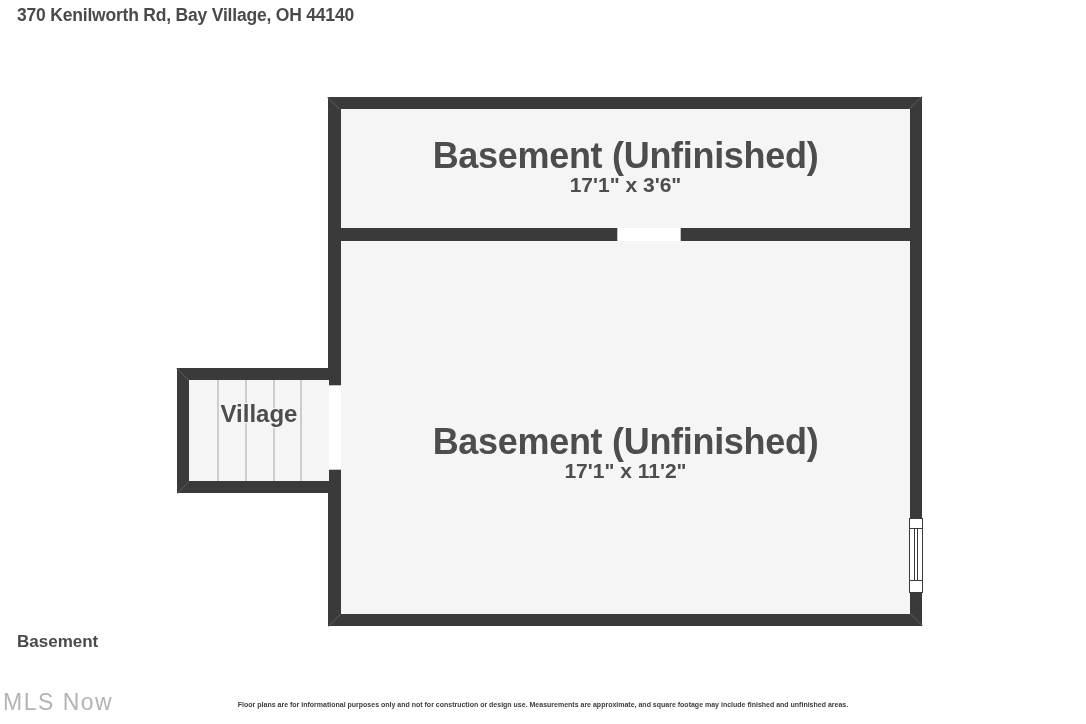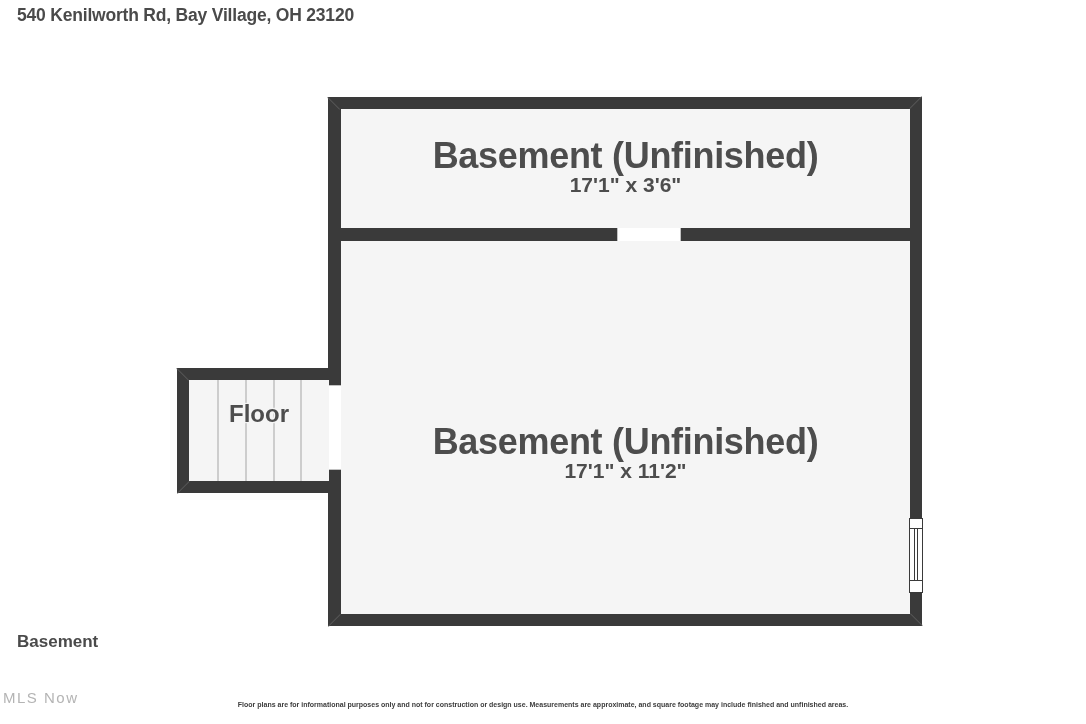"540 Kenilworth Rd, Bay Village," div.abs { text: 540 Kenilworth Rd, Bay Village, OH 23120 -> 370 Kenilworth Rd, Bay Village, OH 44140 }
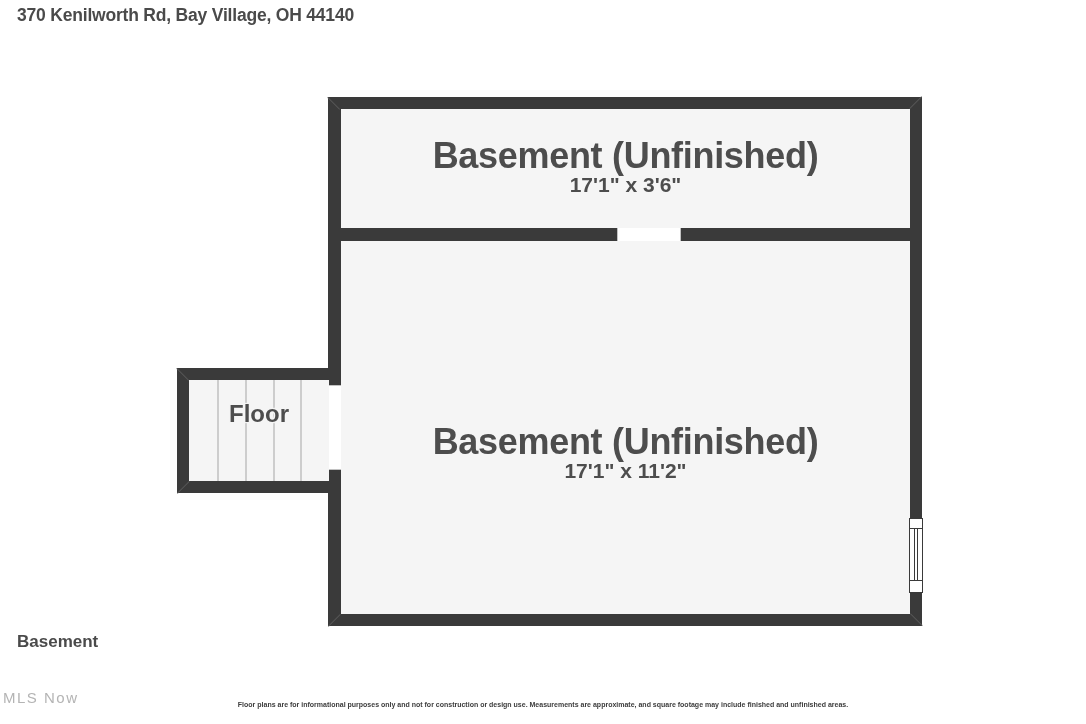"Floor" div.stairs-line { text: Floor -> Village }
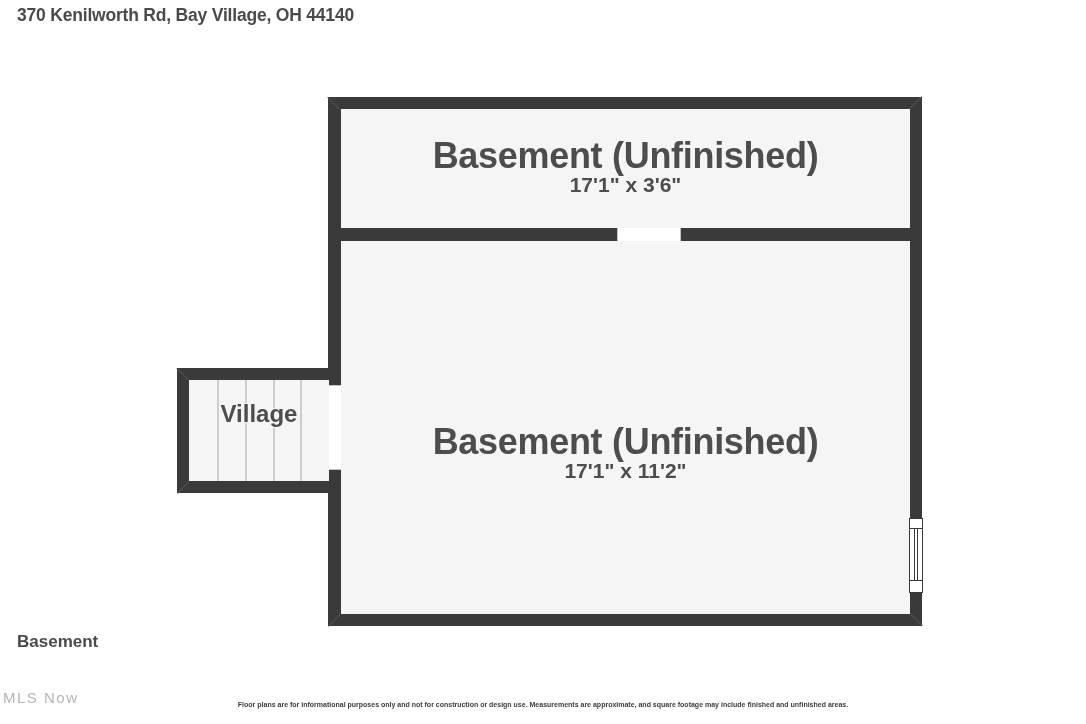"MLS Now" .logo { font-size: 15px -> 23px }
